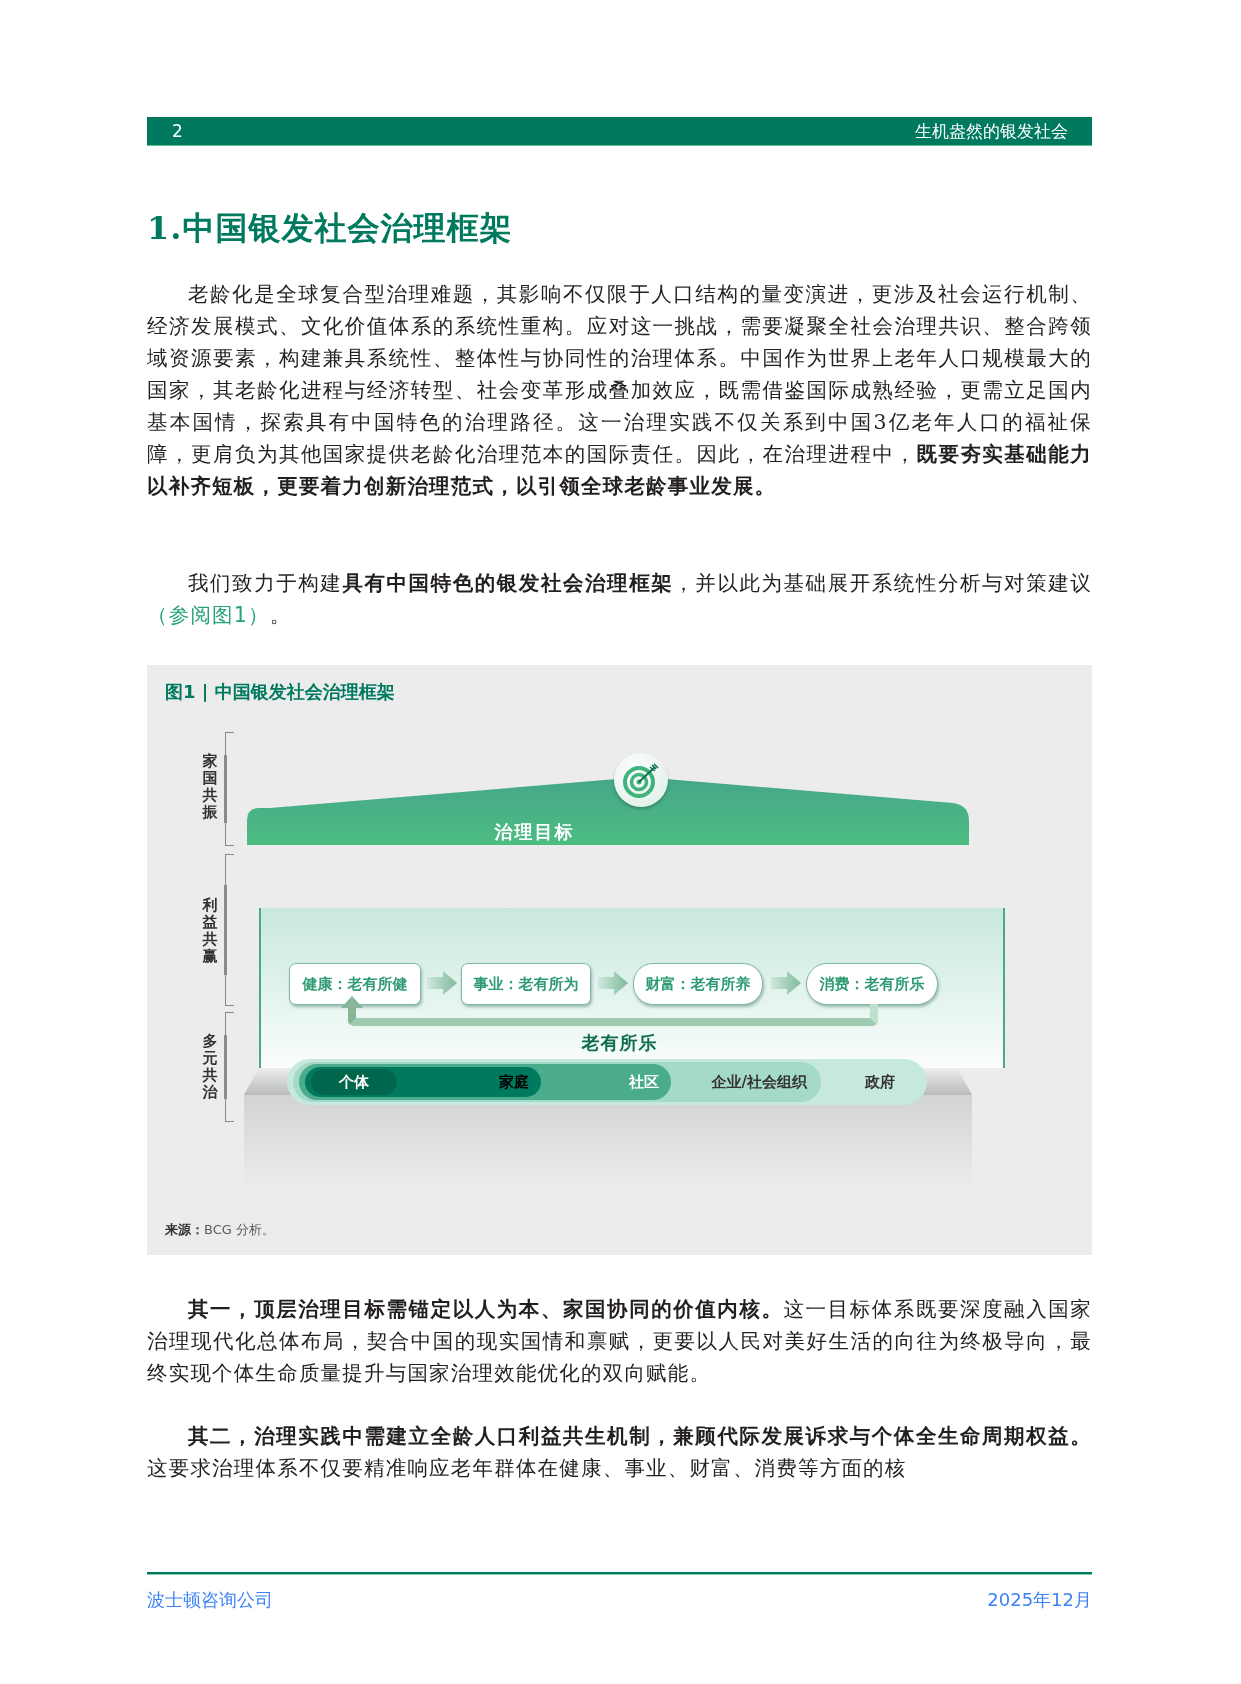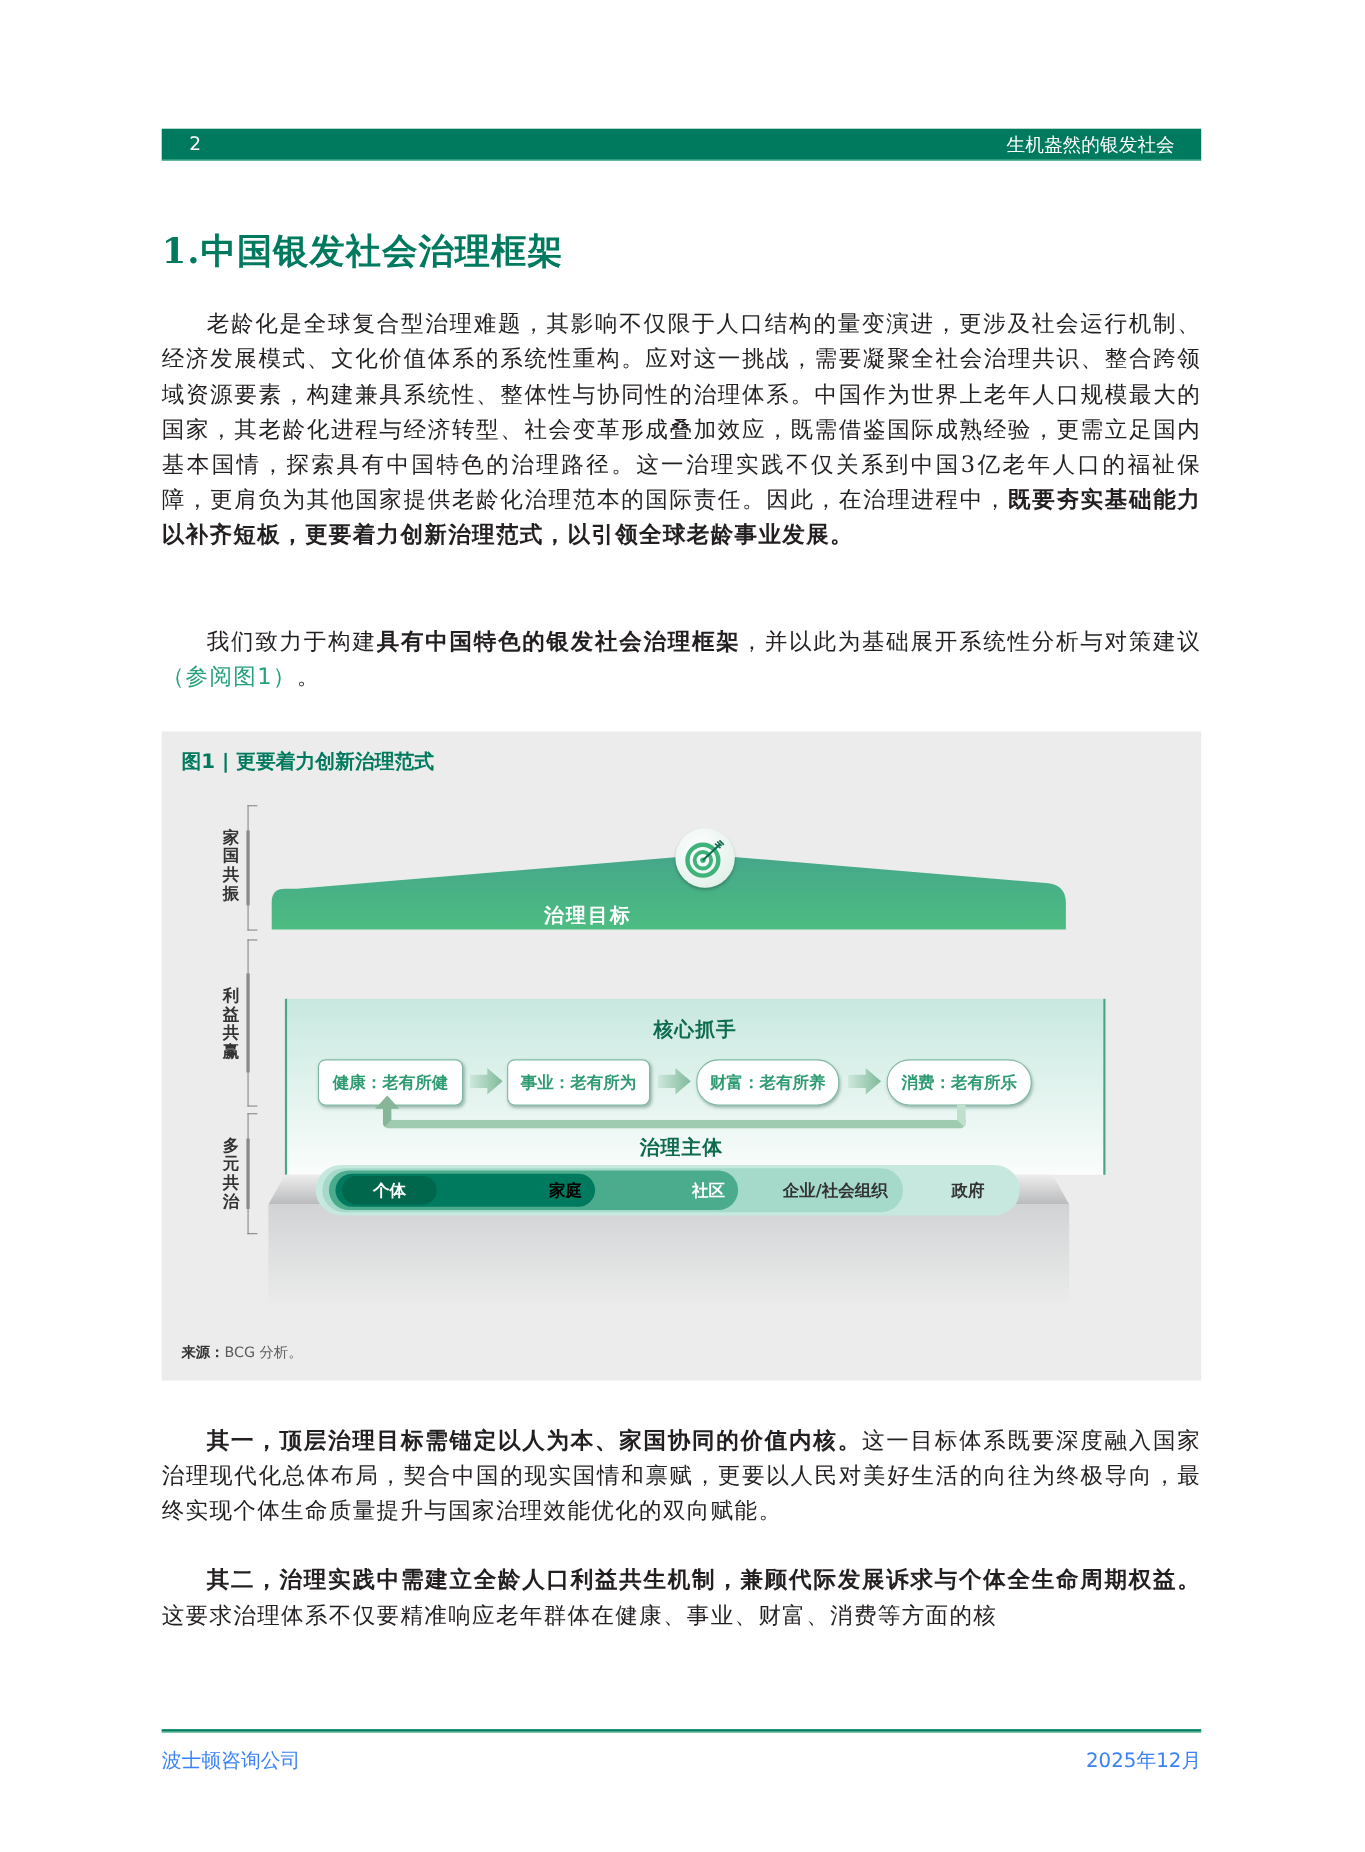"图1 | 更要着力创新治理范式" div.fig-title { text: 更要着力创新治理范式 -> 中国银发社会治理框架 }
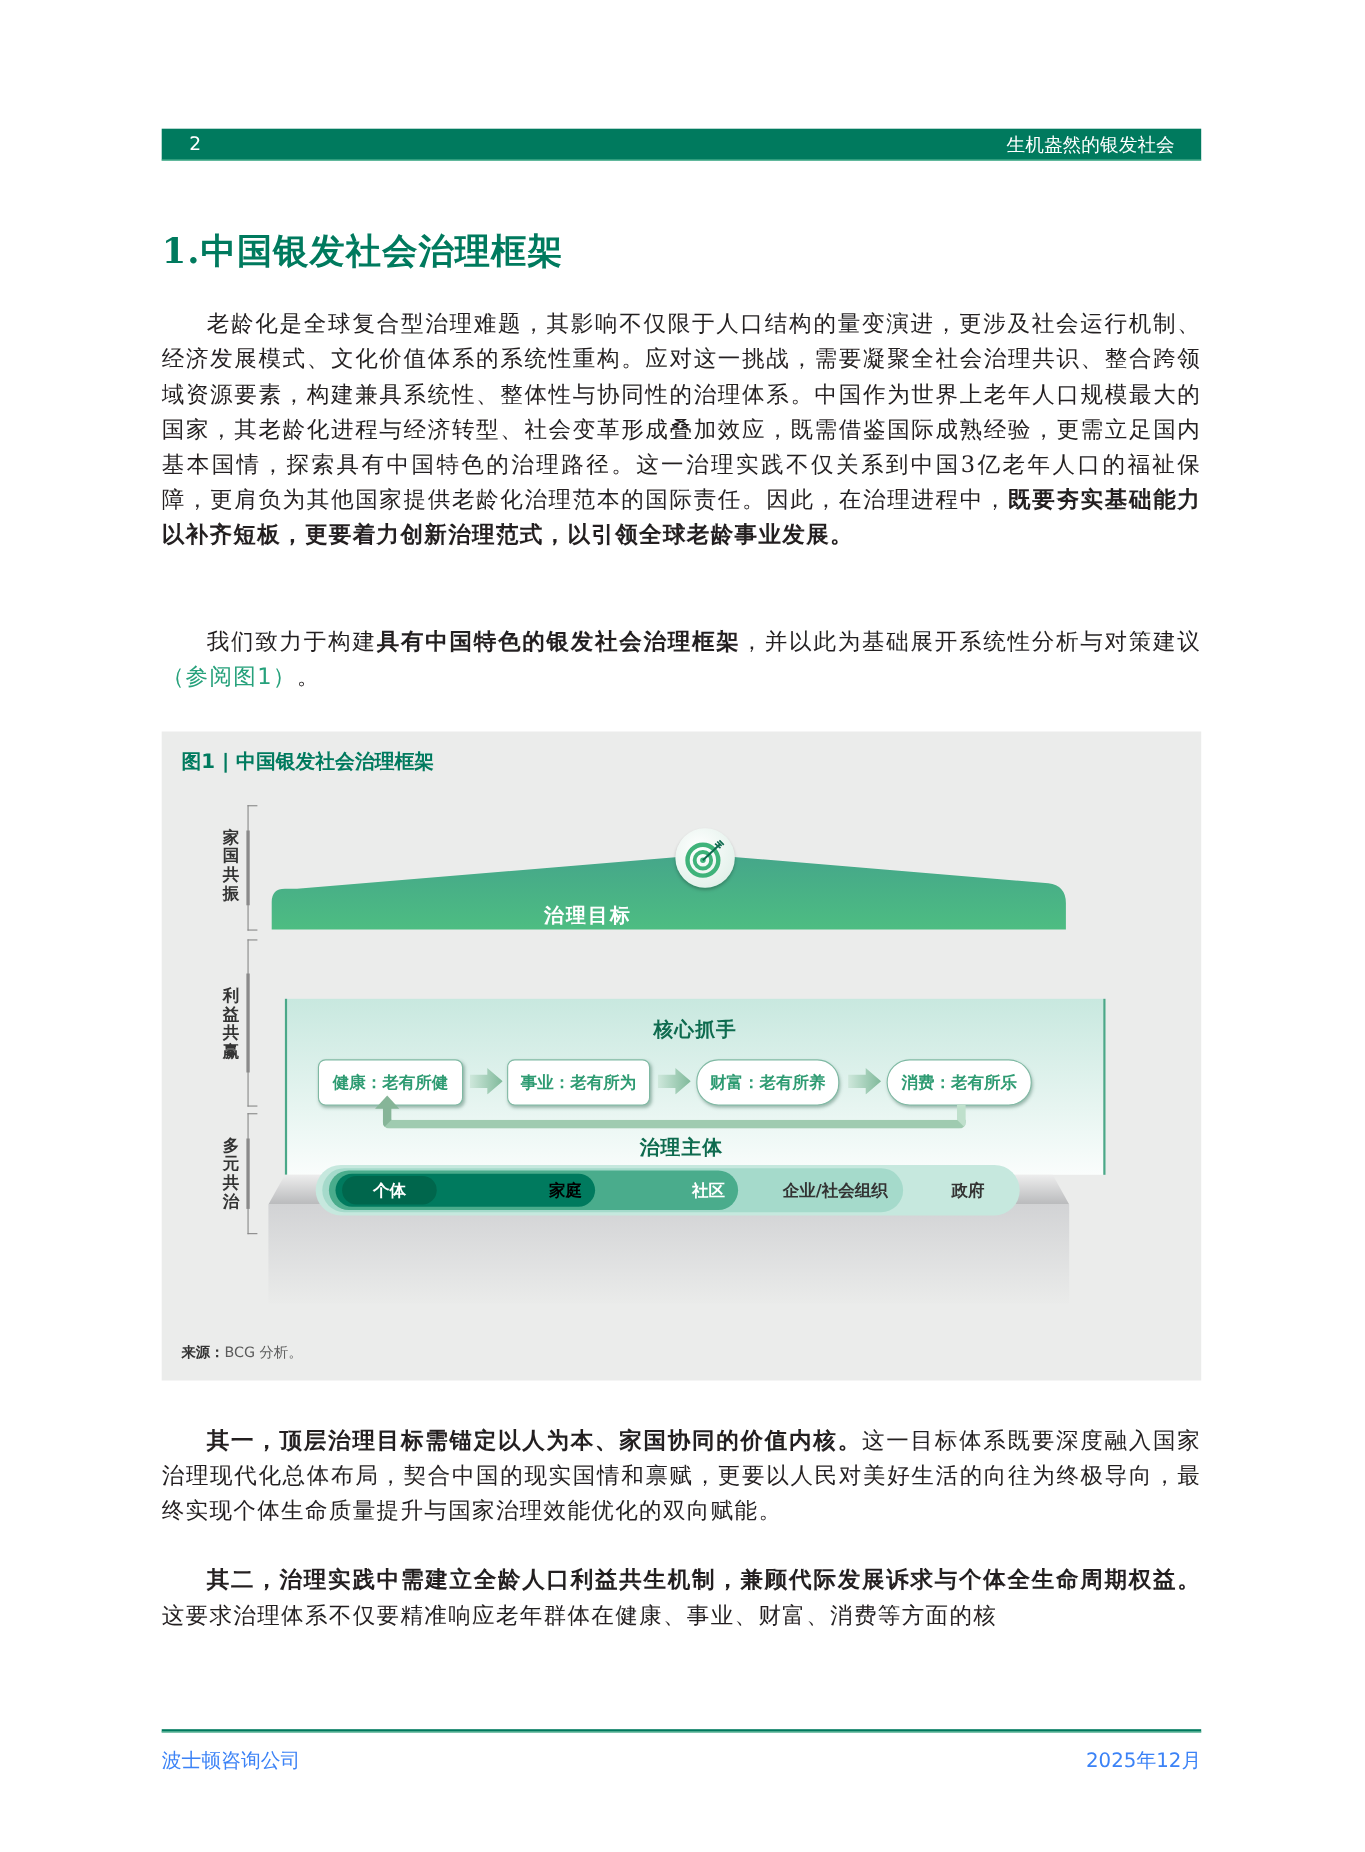"核心抓手" div.core-title { html: <div>核心抓手</div> -> none }
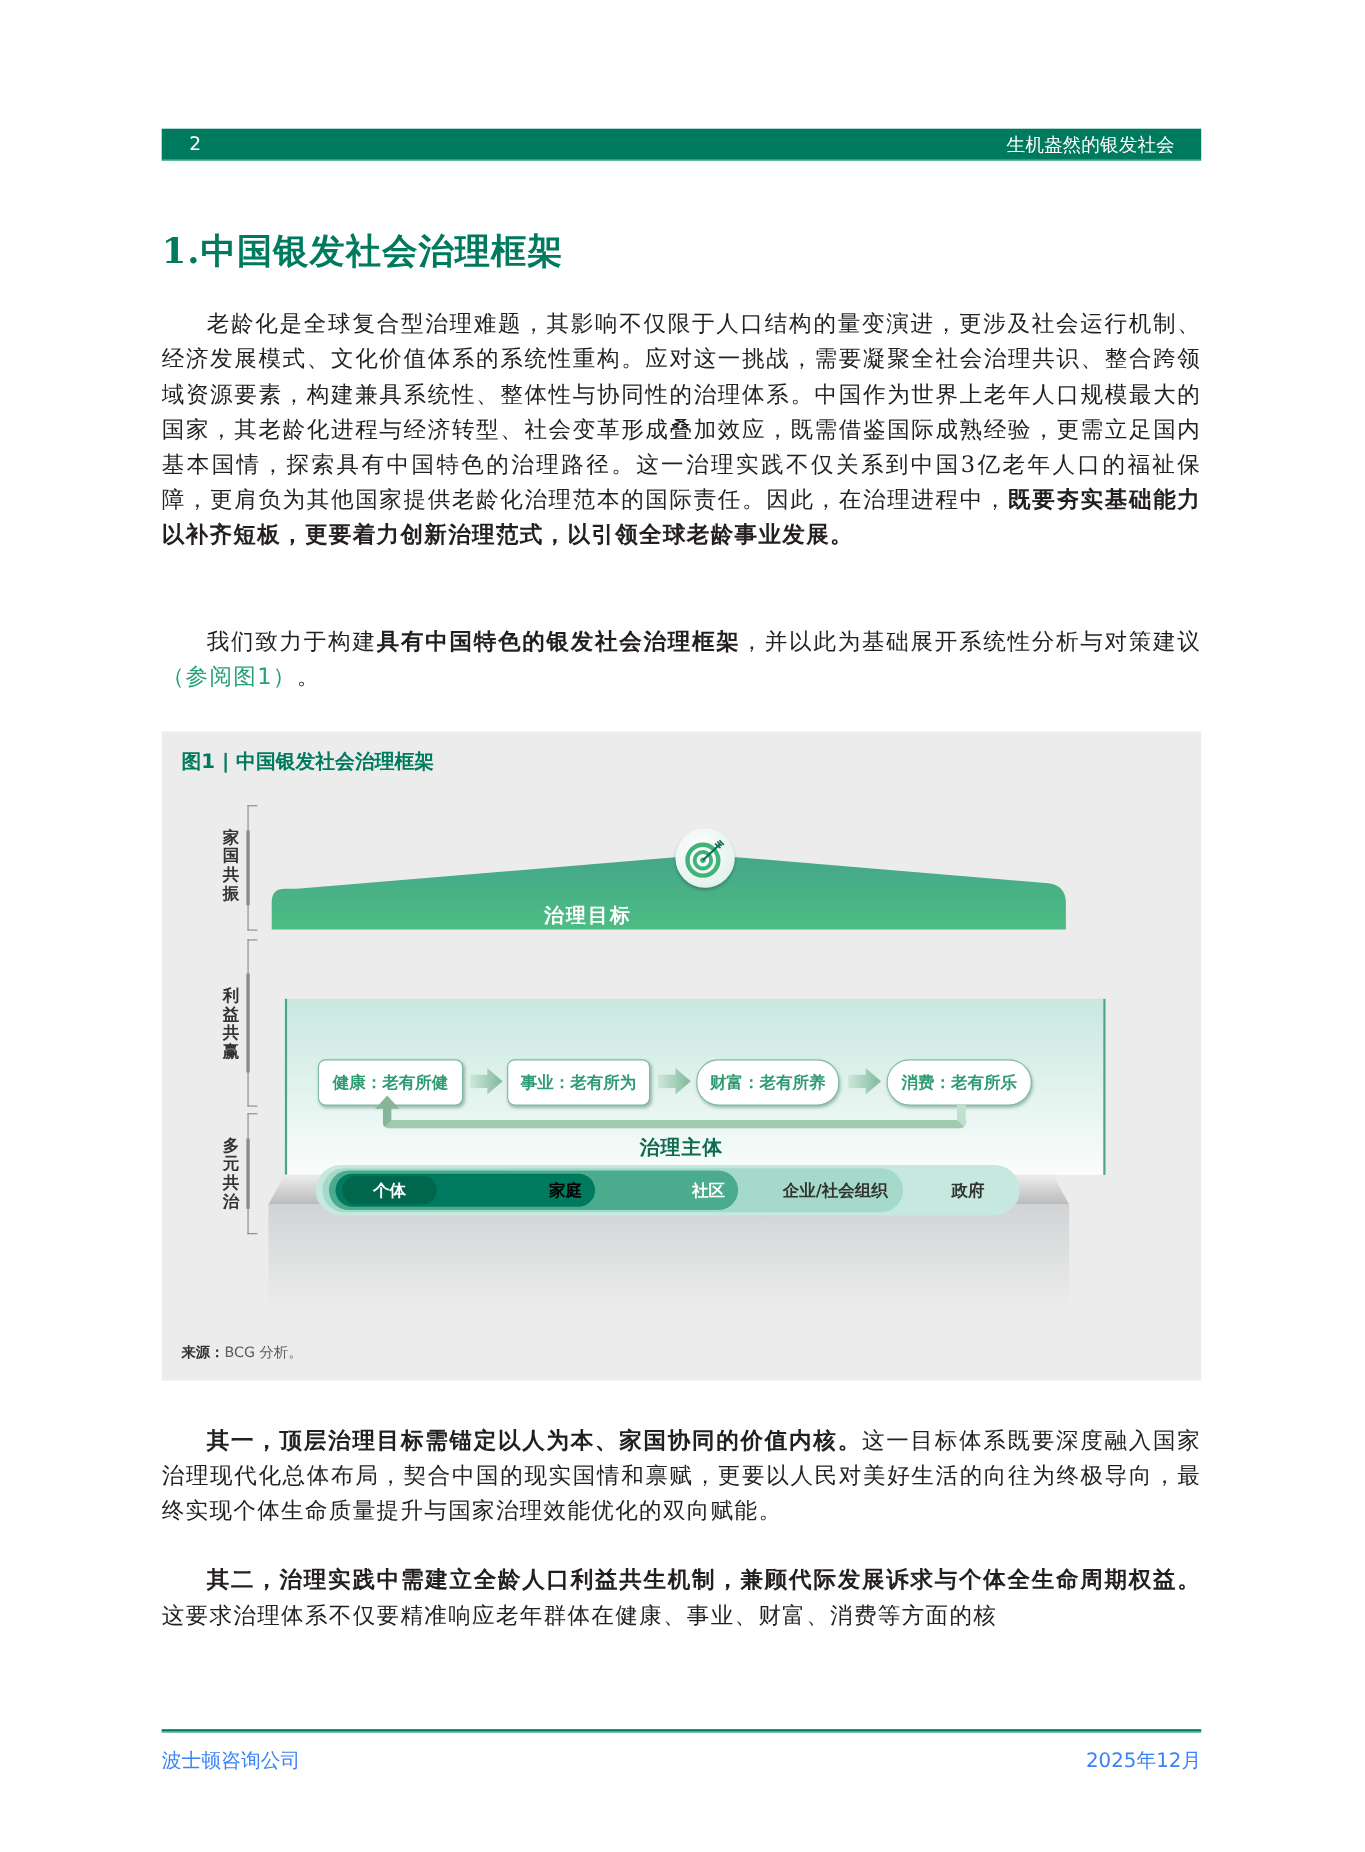"治理主体" div.base-title { text: 治理主体 -> 老有所乐 }
